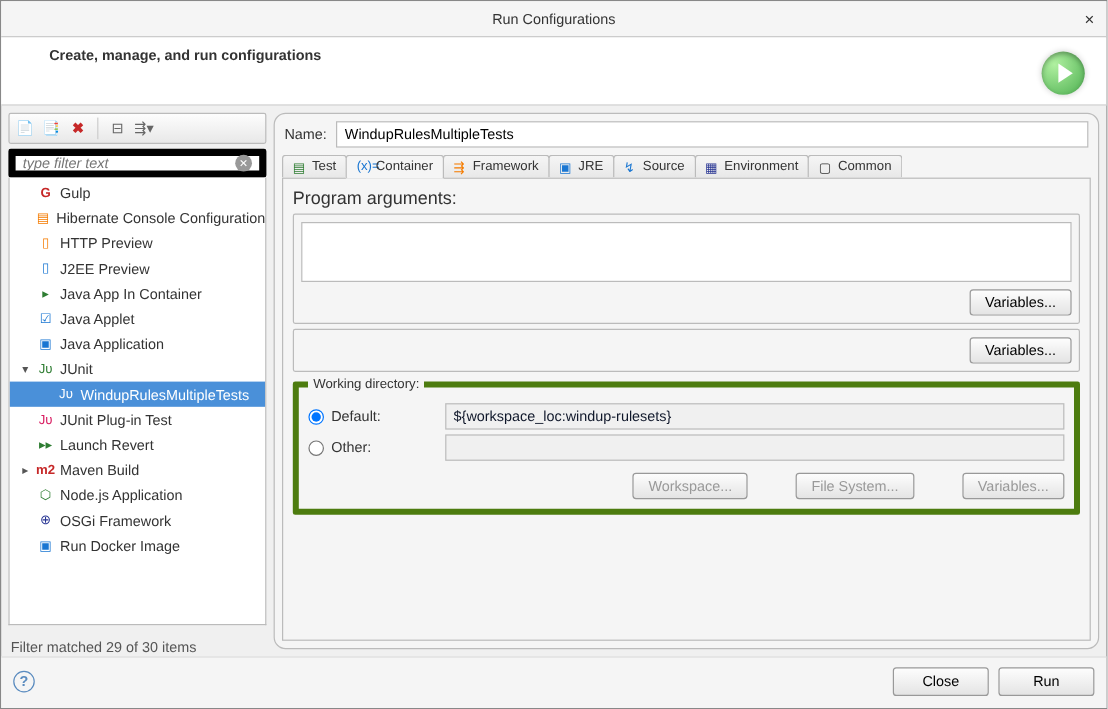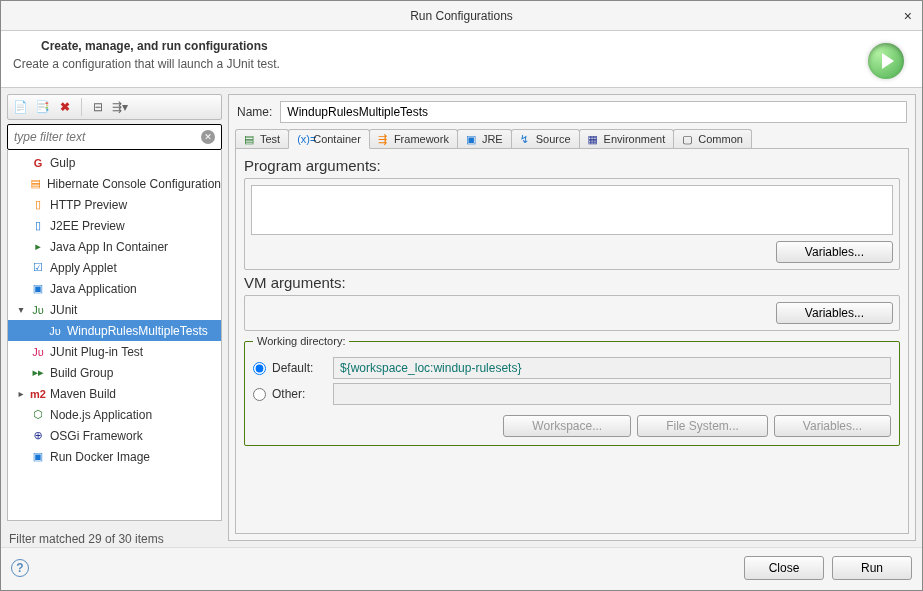"Create a configuration that will" div.sub { html: <div>Create a configuration that will launch a JUnit test.</div> -> none }
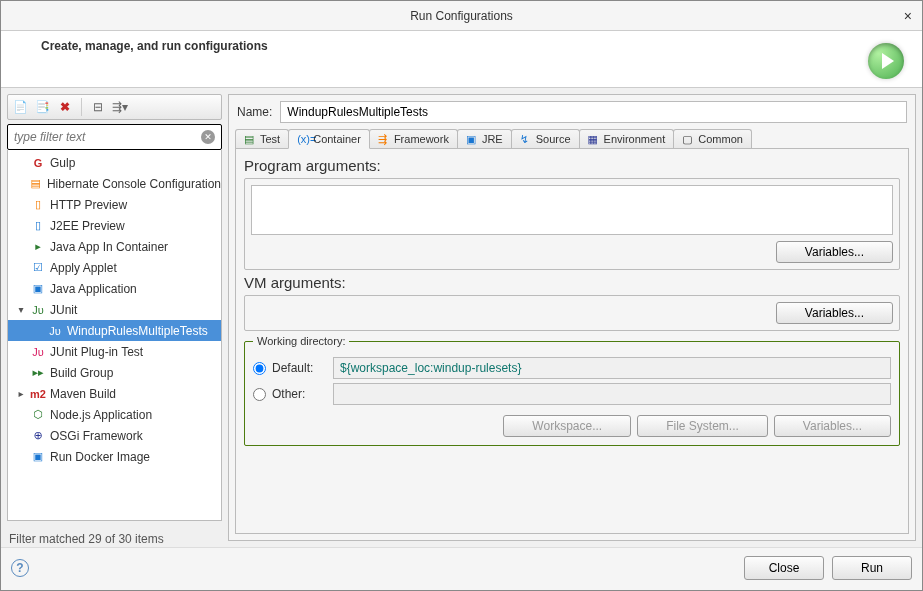"Name:" .right-col { border-radius: 0 -> 10px }
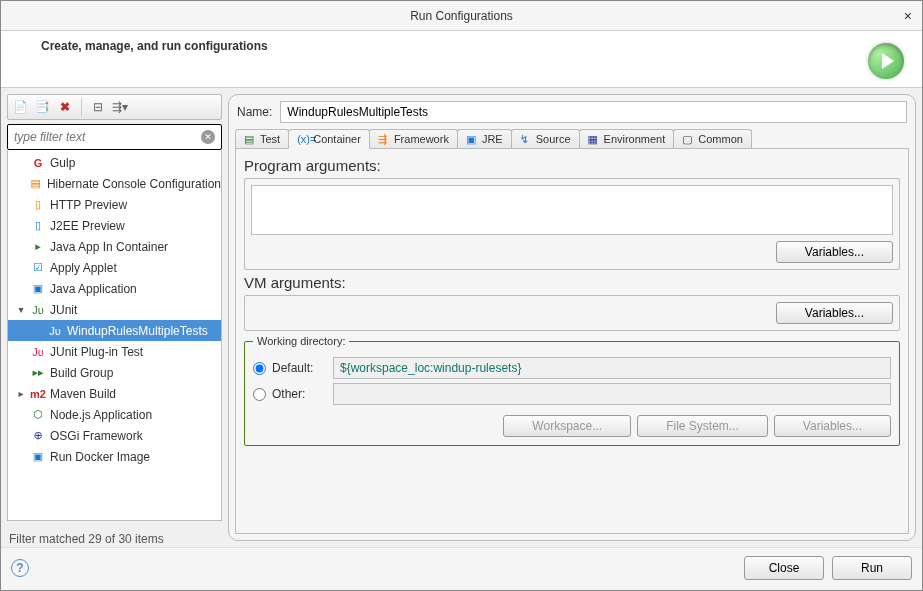"type filter text" .filter-box { border: 1px solid #000000 -> 6px solid #000000; padding: 12px 6px -> 0 6px }
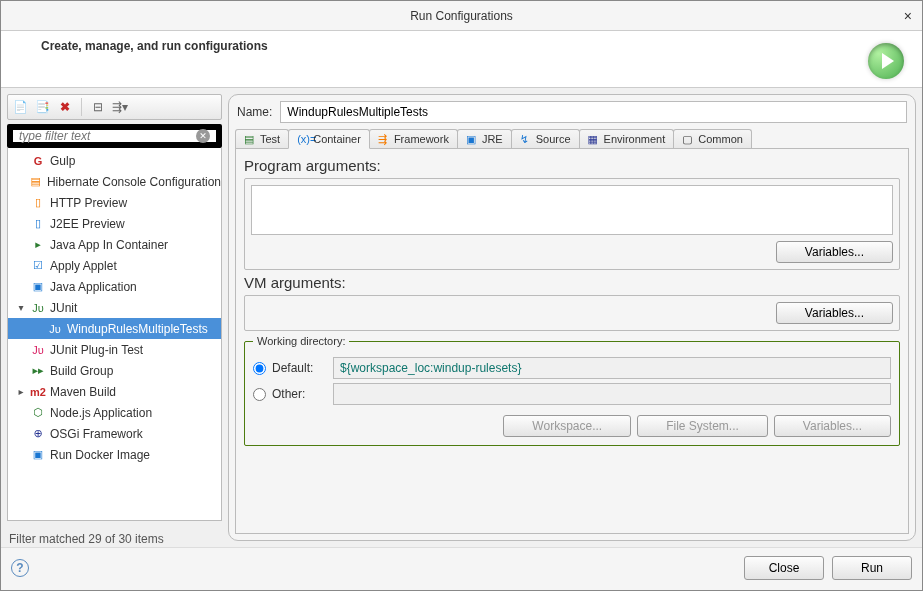"Variables..." .btn.small { margin-left: none -> 34px; padding: 3px 28px -> 3px 12px }
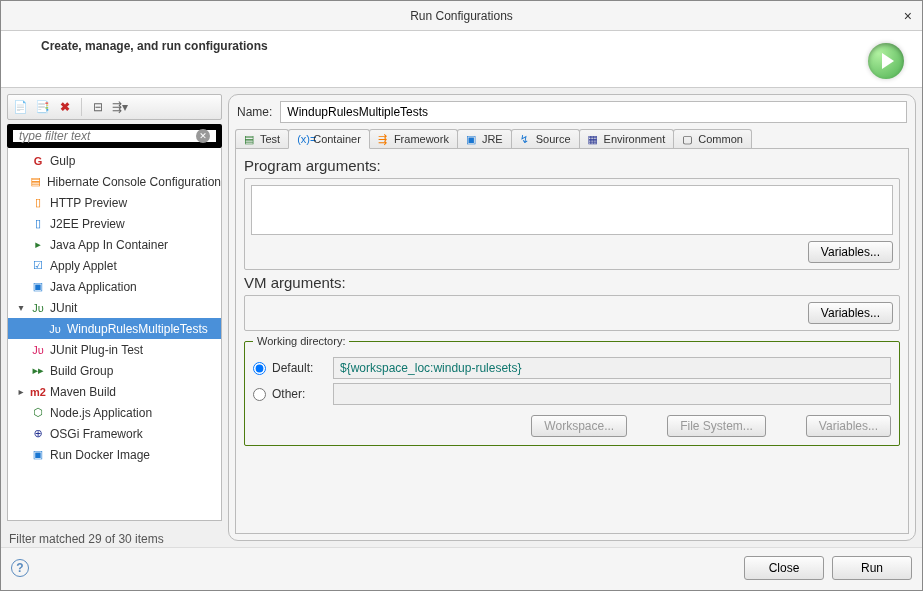"Apply Applet" span { text: Apply -> Java }
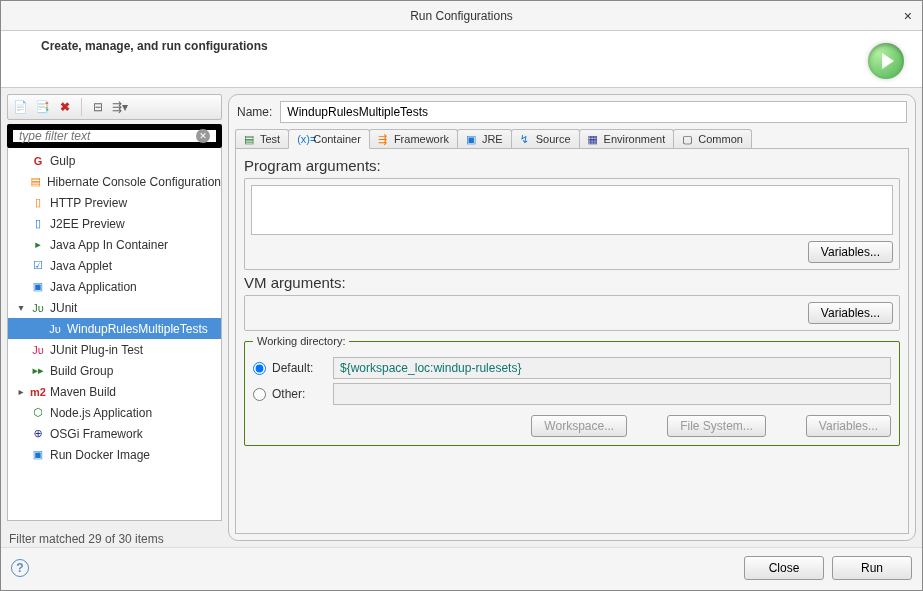"VM arguments:" span.group-label { html: <span>VM arguments:</span> -> none }
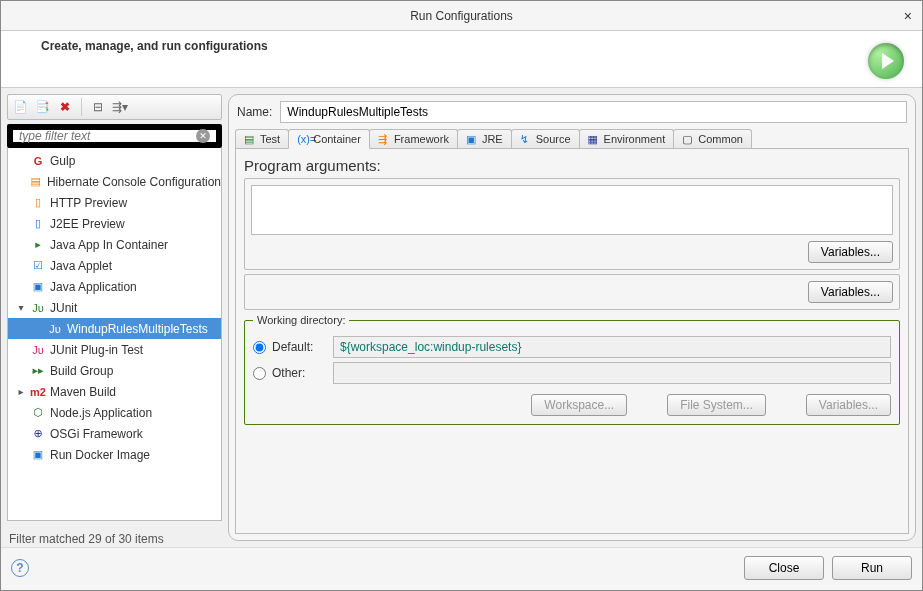"Working directory:" fieldset.wd { border: 1px solid #4d7c0f -> 5px solid #4d7c0f }
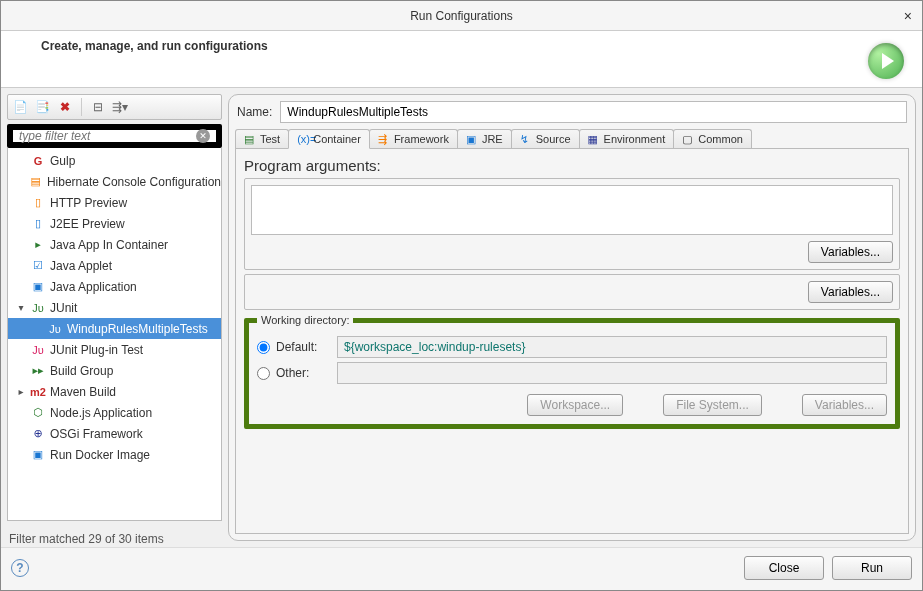"${workspace_loc:windup-rulesets}" .wd-row input[type=text] { color: #0f766e -> #0f172a; margin-left: none -> 34px }
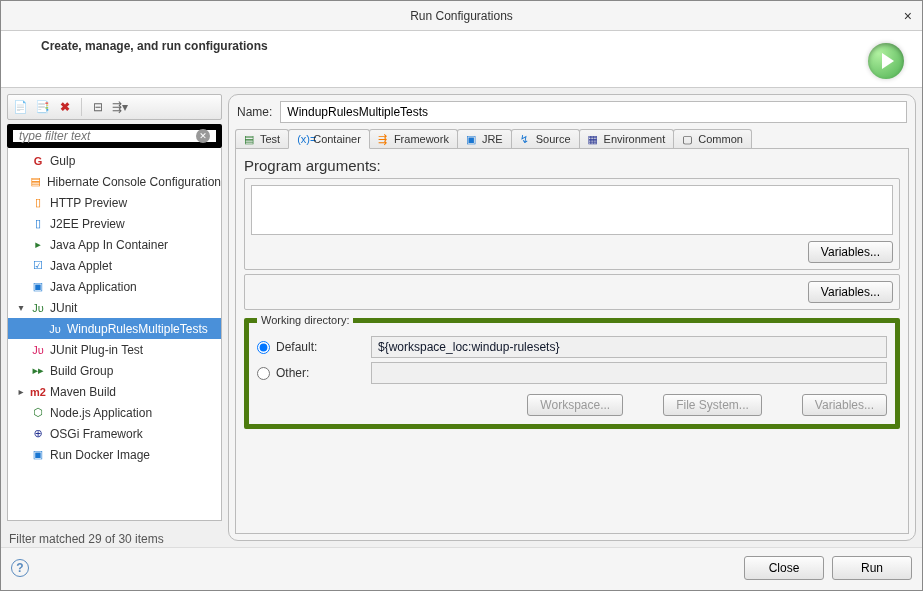"Build Group" span { text: Build Group -> Launch Revert }
